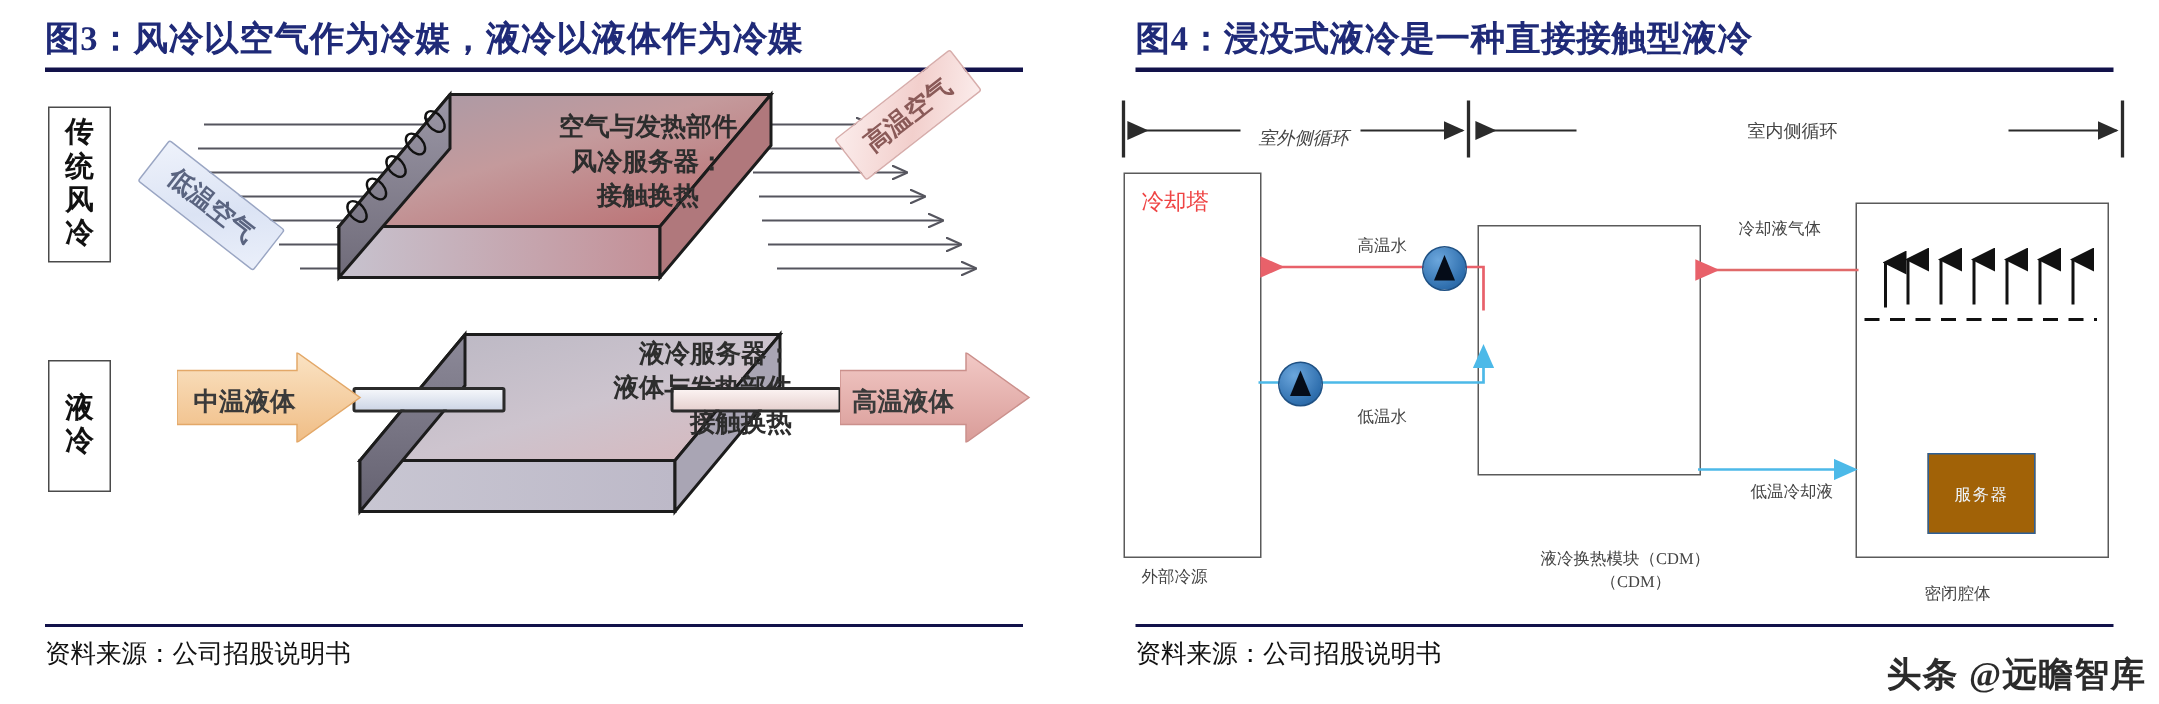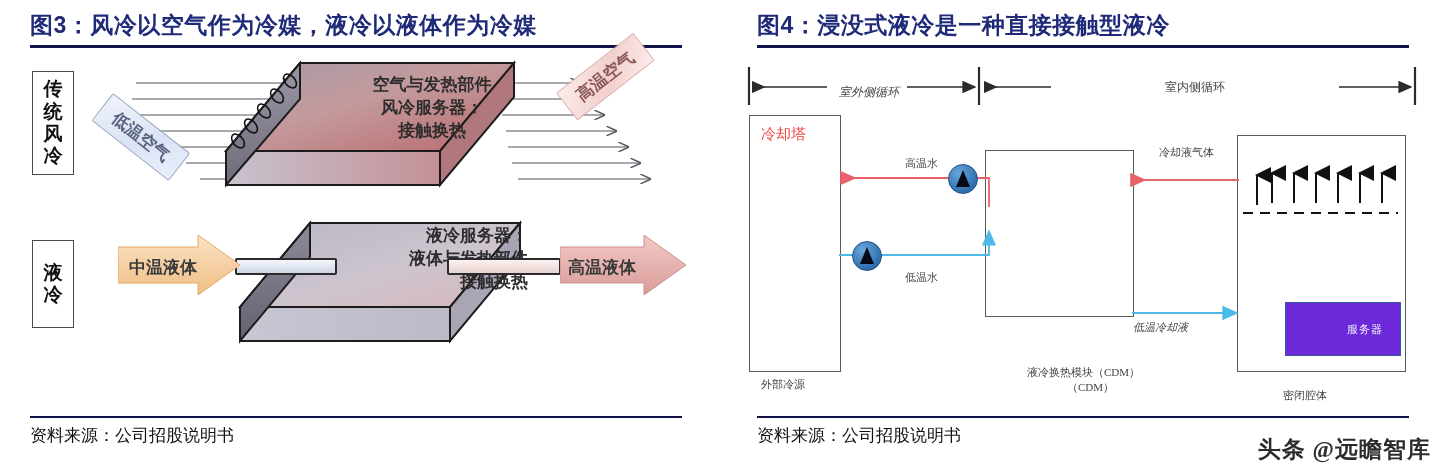"图3：风冷以空气作为冷媒，液冷以液体作为冷媒" .fig-title { font-family: Liberation Sans, sans-serif -> Liberation Serif, serif }
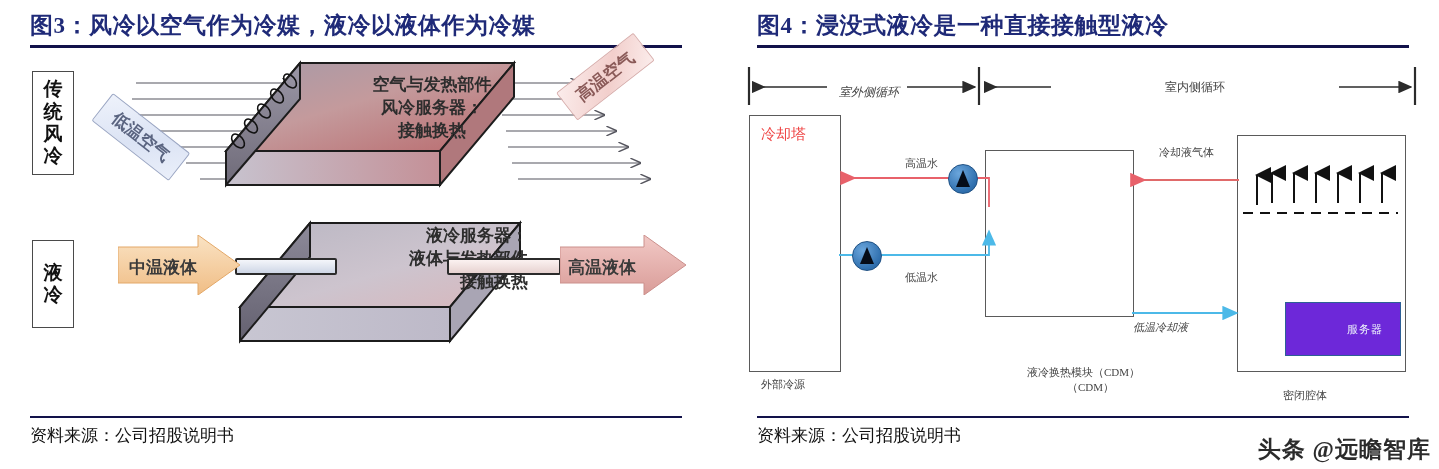"低温冷却液" div.rlab { font-style: italic -> none; left: 406px -> 440px }
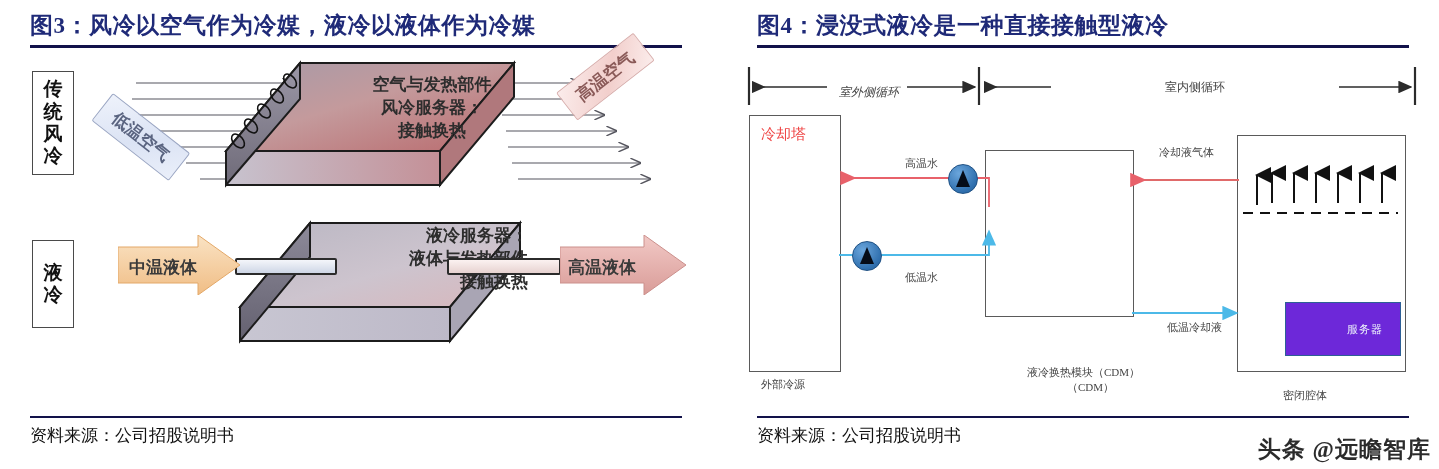"服务器" .server-chip { background: #6d28d9 -> #a16207; padding-left: 44px -> none }
